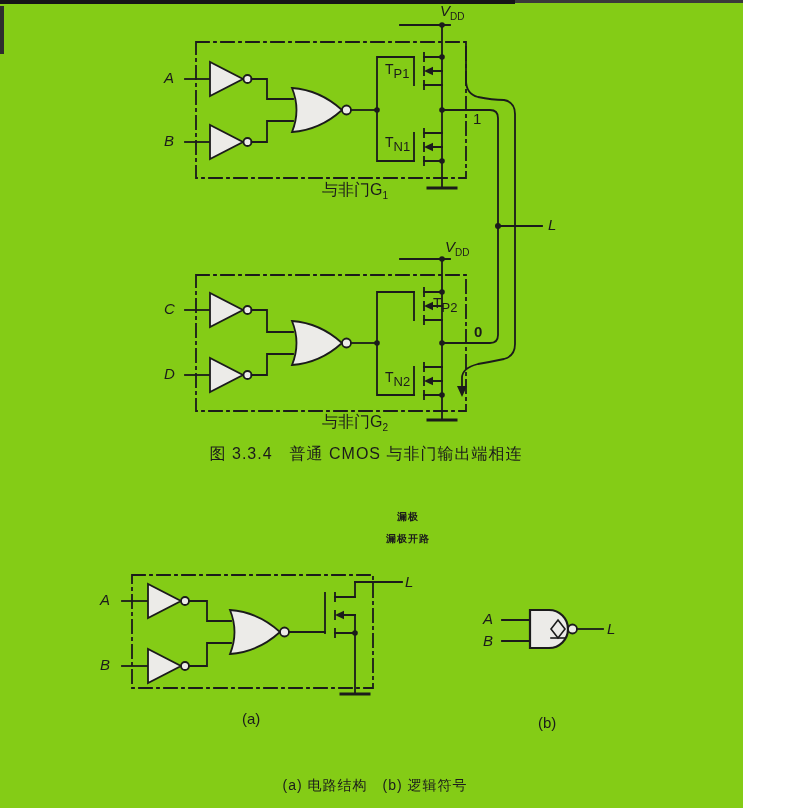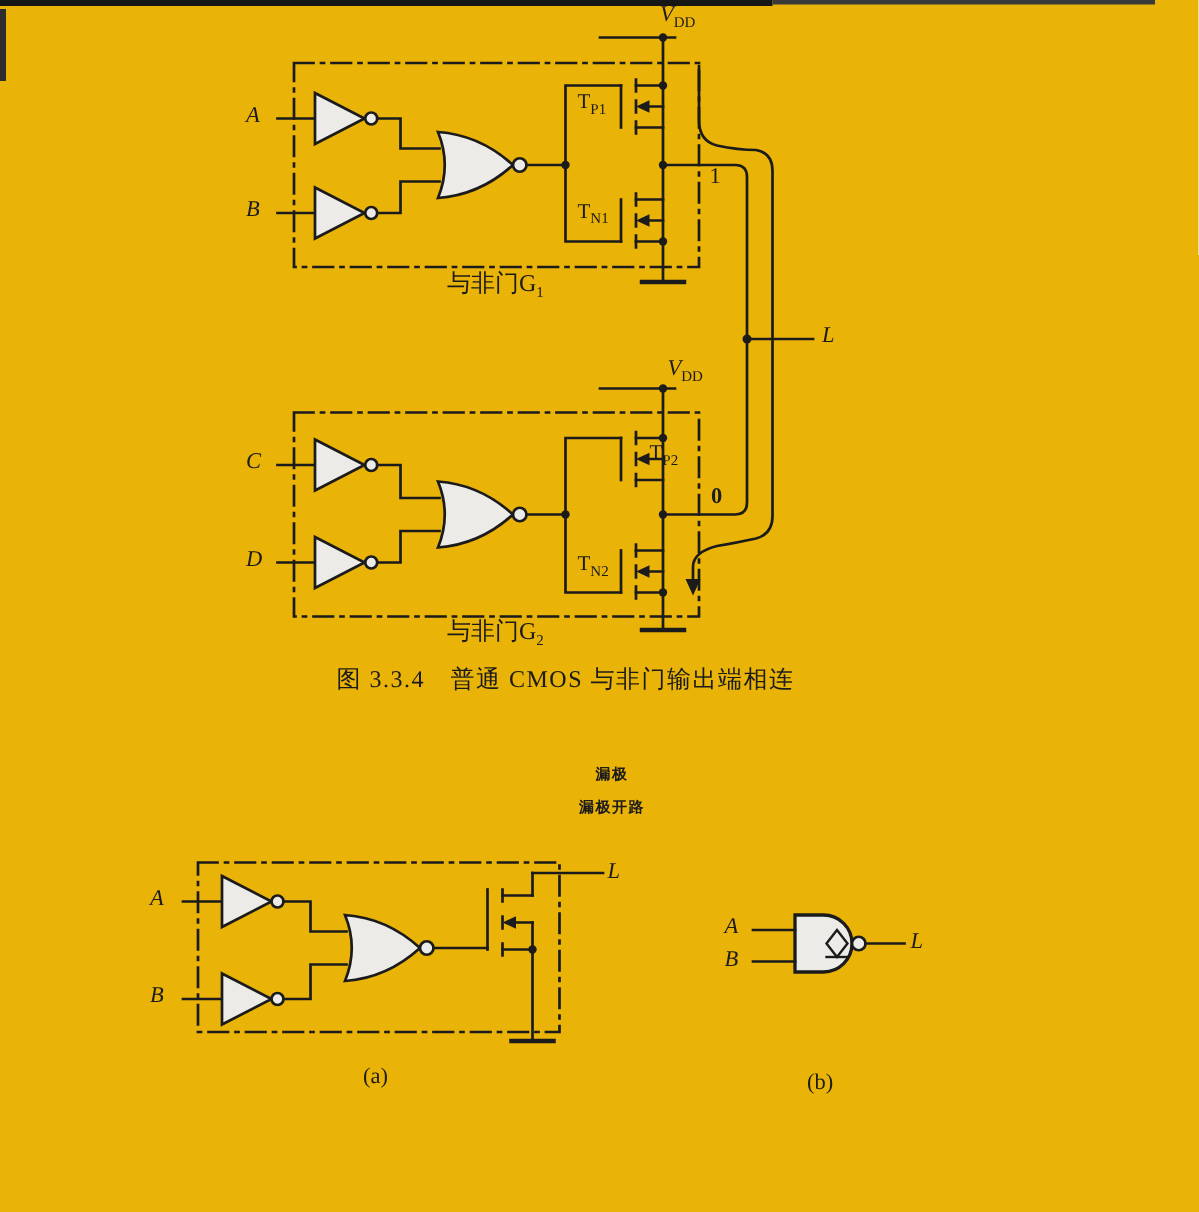"VDD" #page { background: #eab308 -> #84cc16; font-family: Liberation Serif, serif -> Liberation Sans, sans-serif; width: 799px -> 743px }
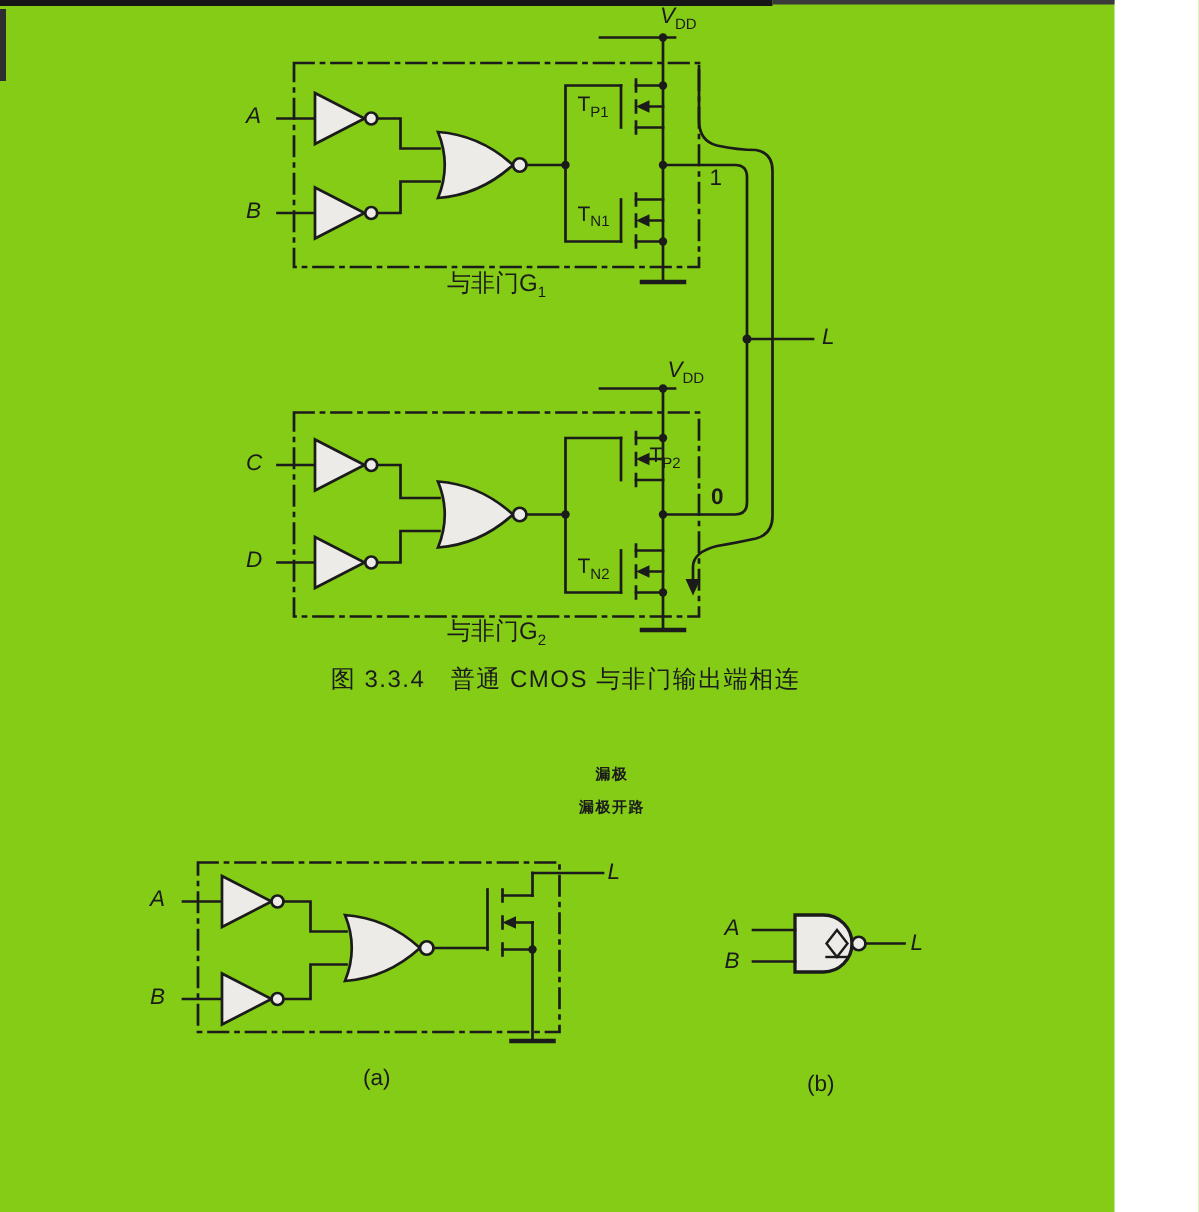"P1" .tlabel sub { font-size: 10px -> 13px }
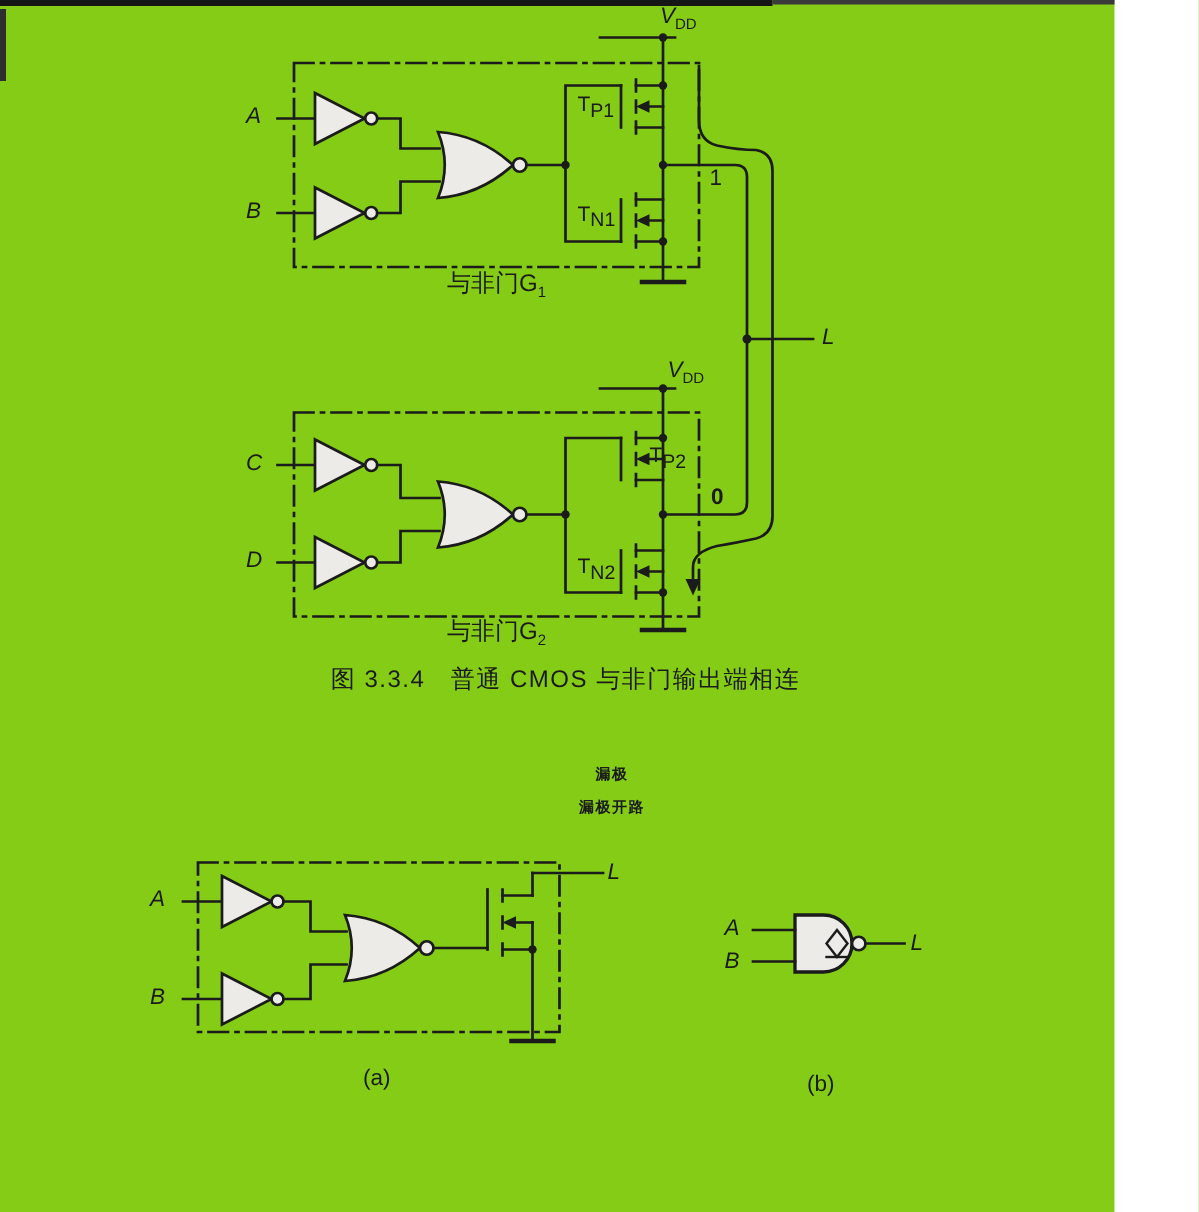"与非门G1" .gname { margin-left: none -> 24px }
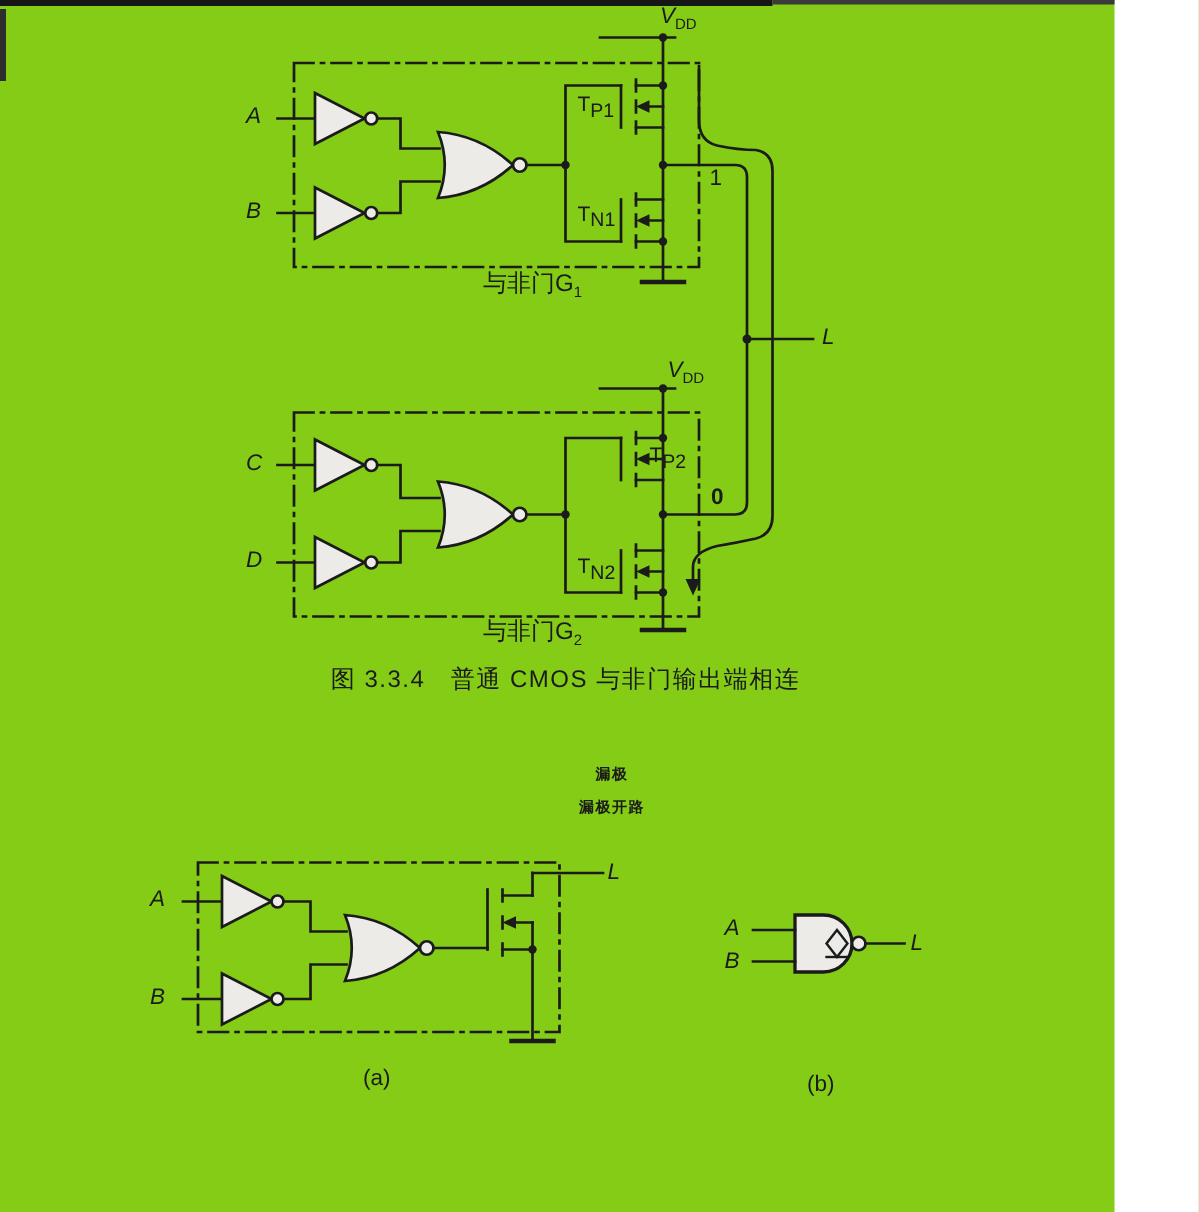"图 3.3.4 普通 CMOS 与非门输出端相连" div.lbl { padding-left: 11px -> none }
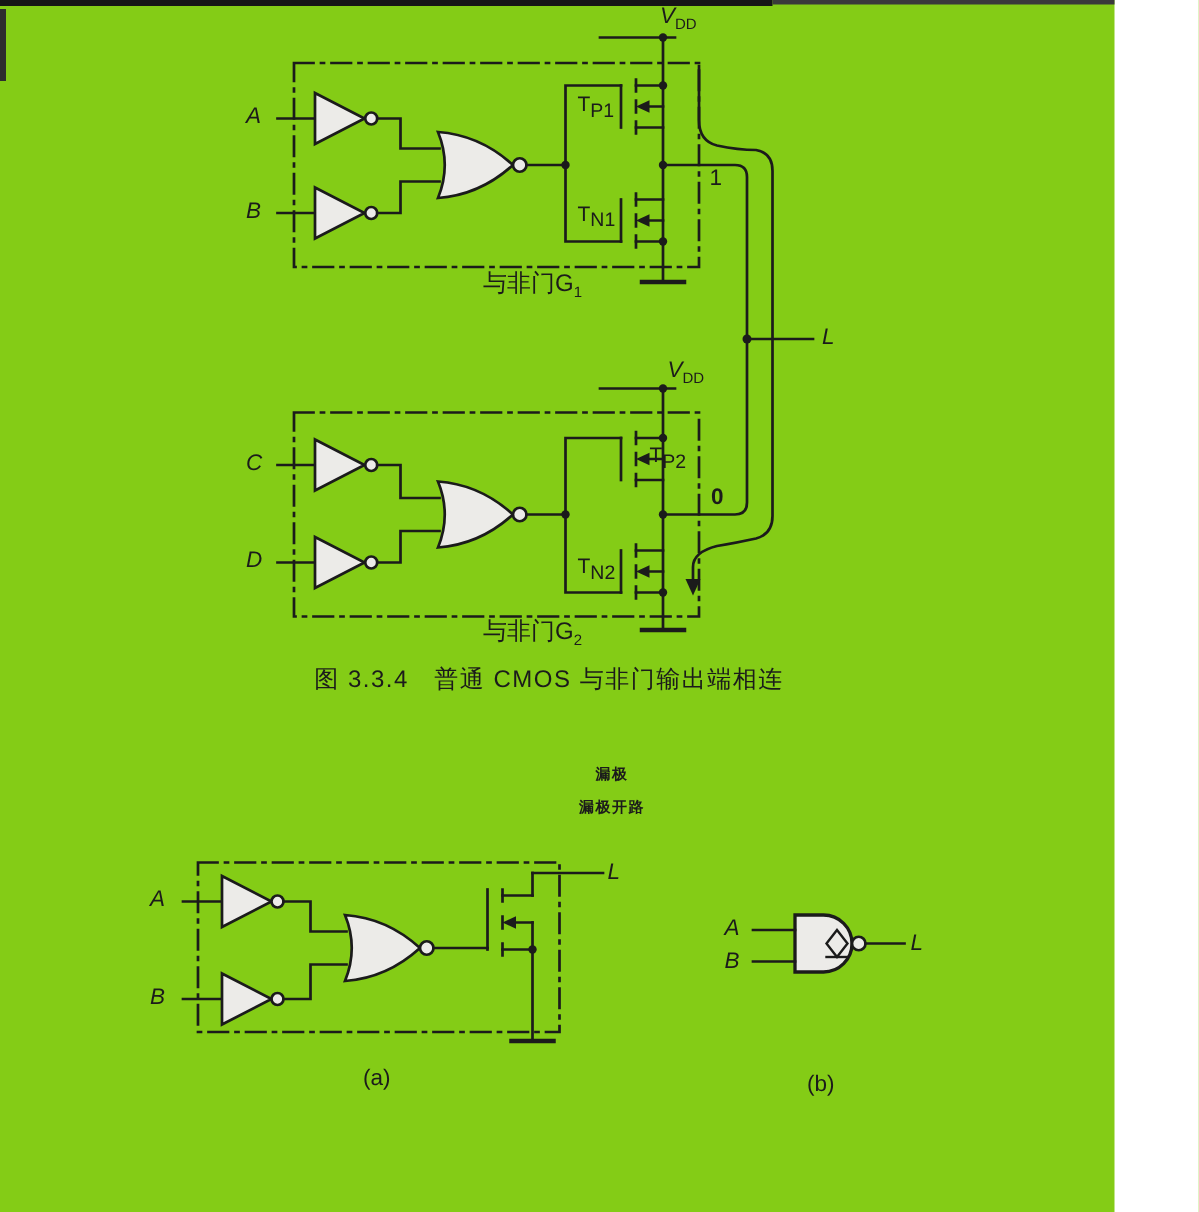"(a) 电路结构 (b) 逻辑符号" div.lbl { html: none -> <div>(a) 电路结构 (b) 逻辑符号</div> }
